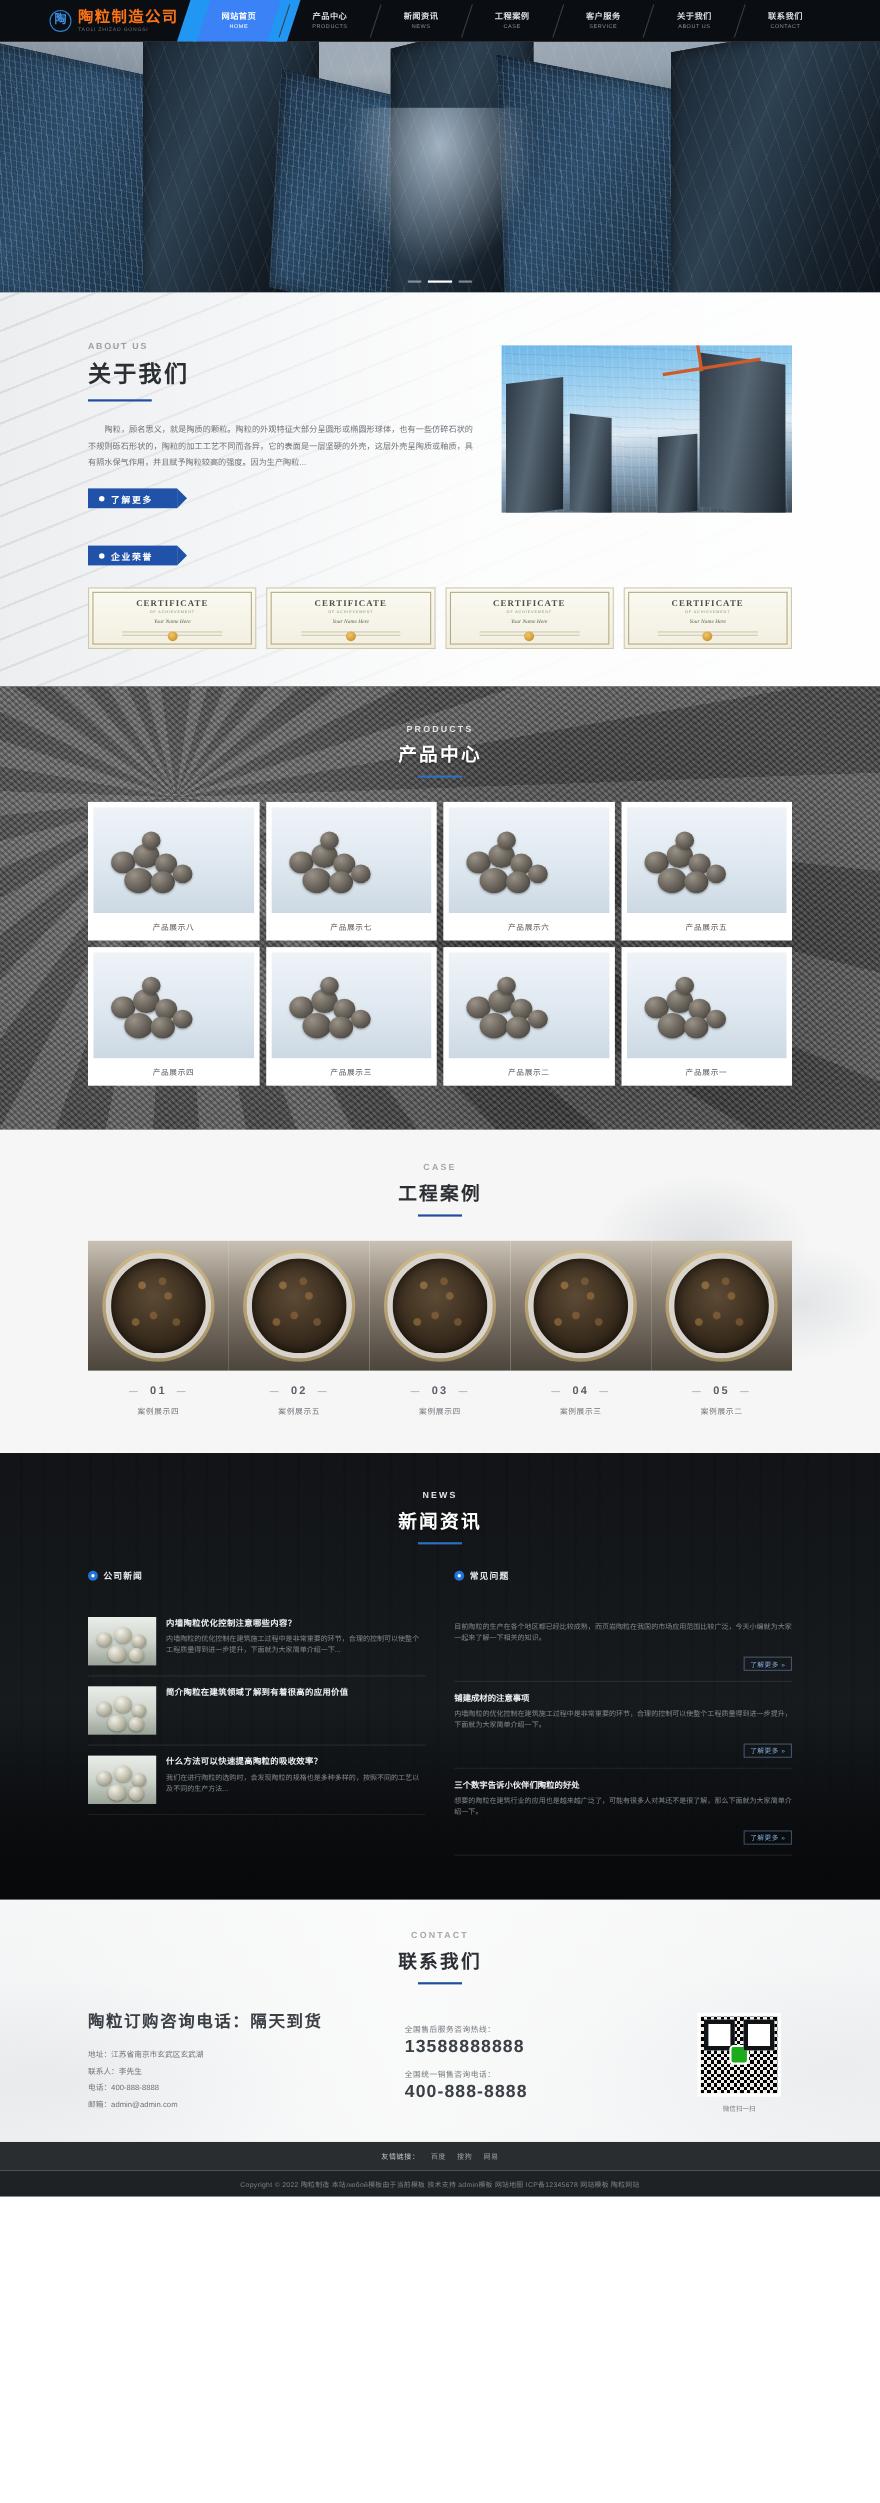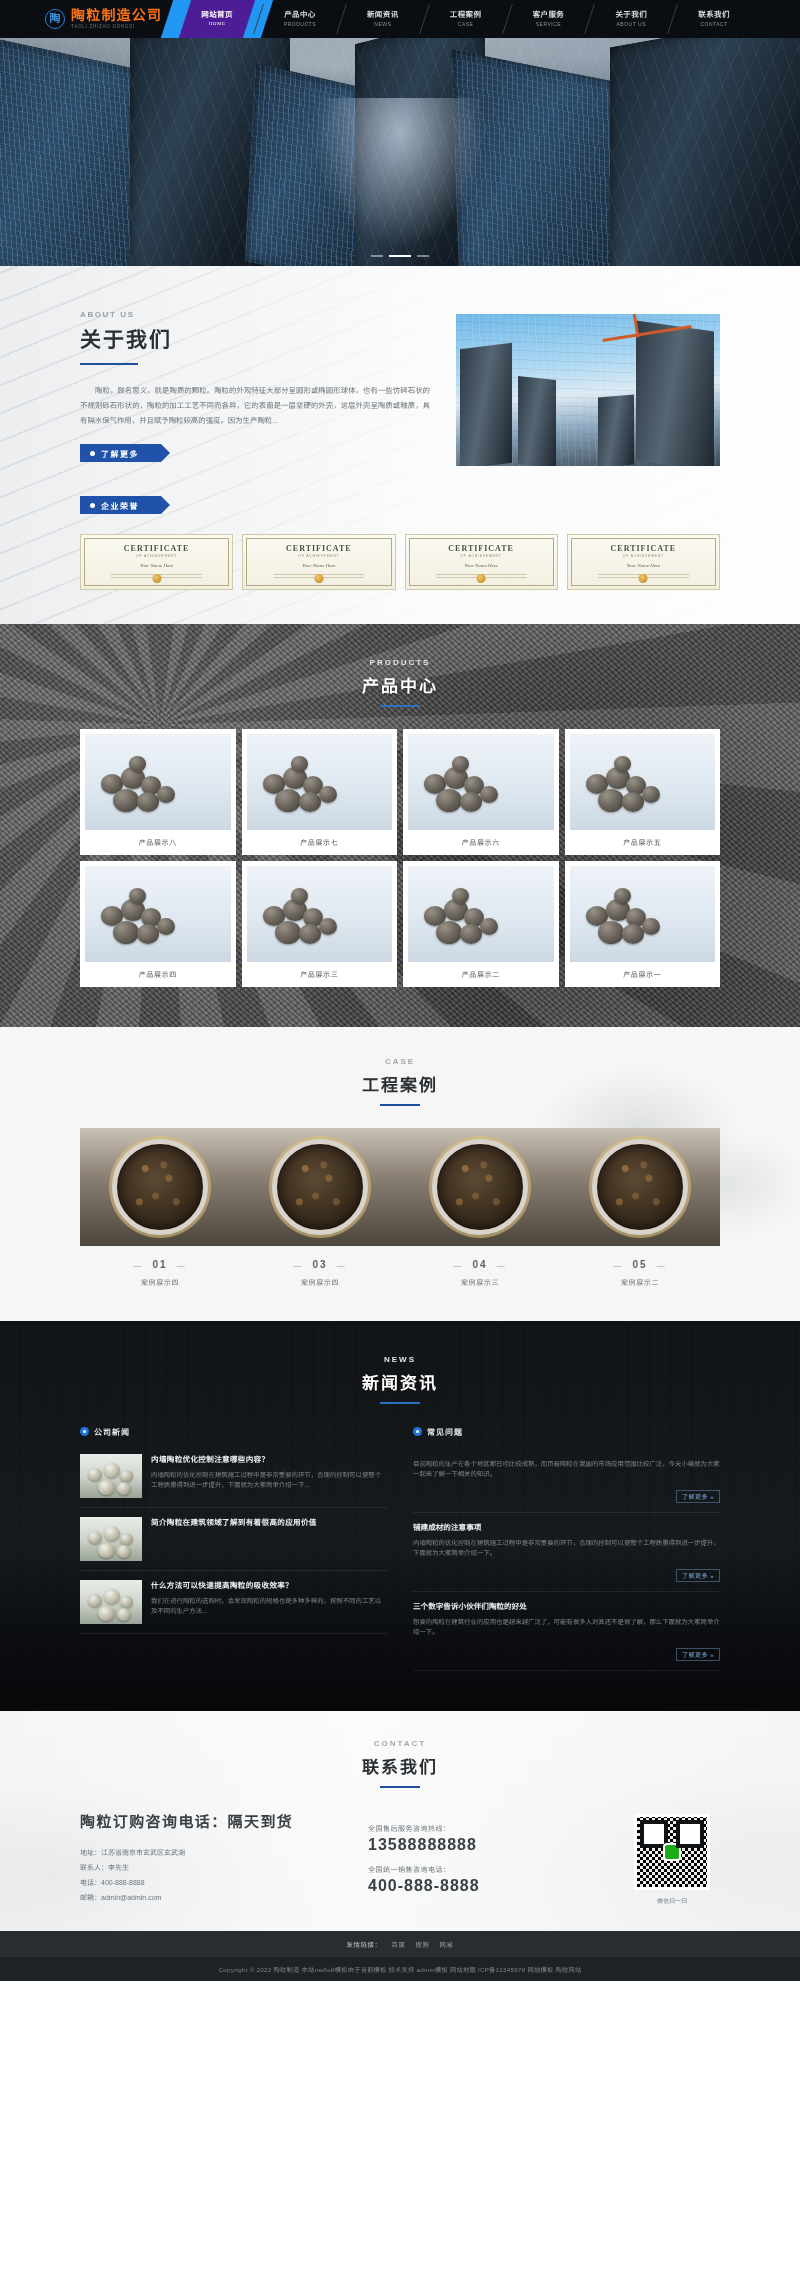"网站首页" .nav-item.active { background: #4c1d95 -> #3b82f6; font-family: Liberation Serif, serif -> none }
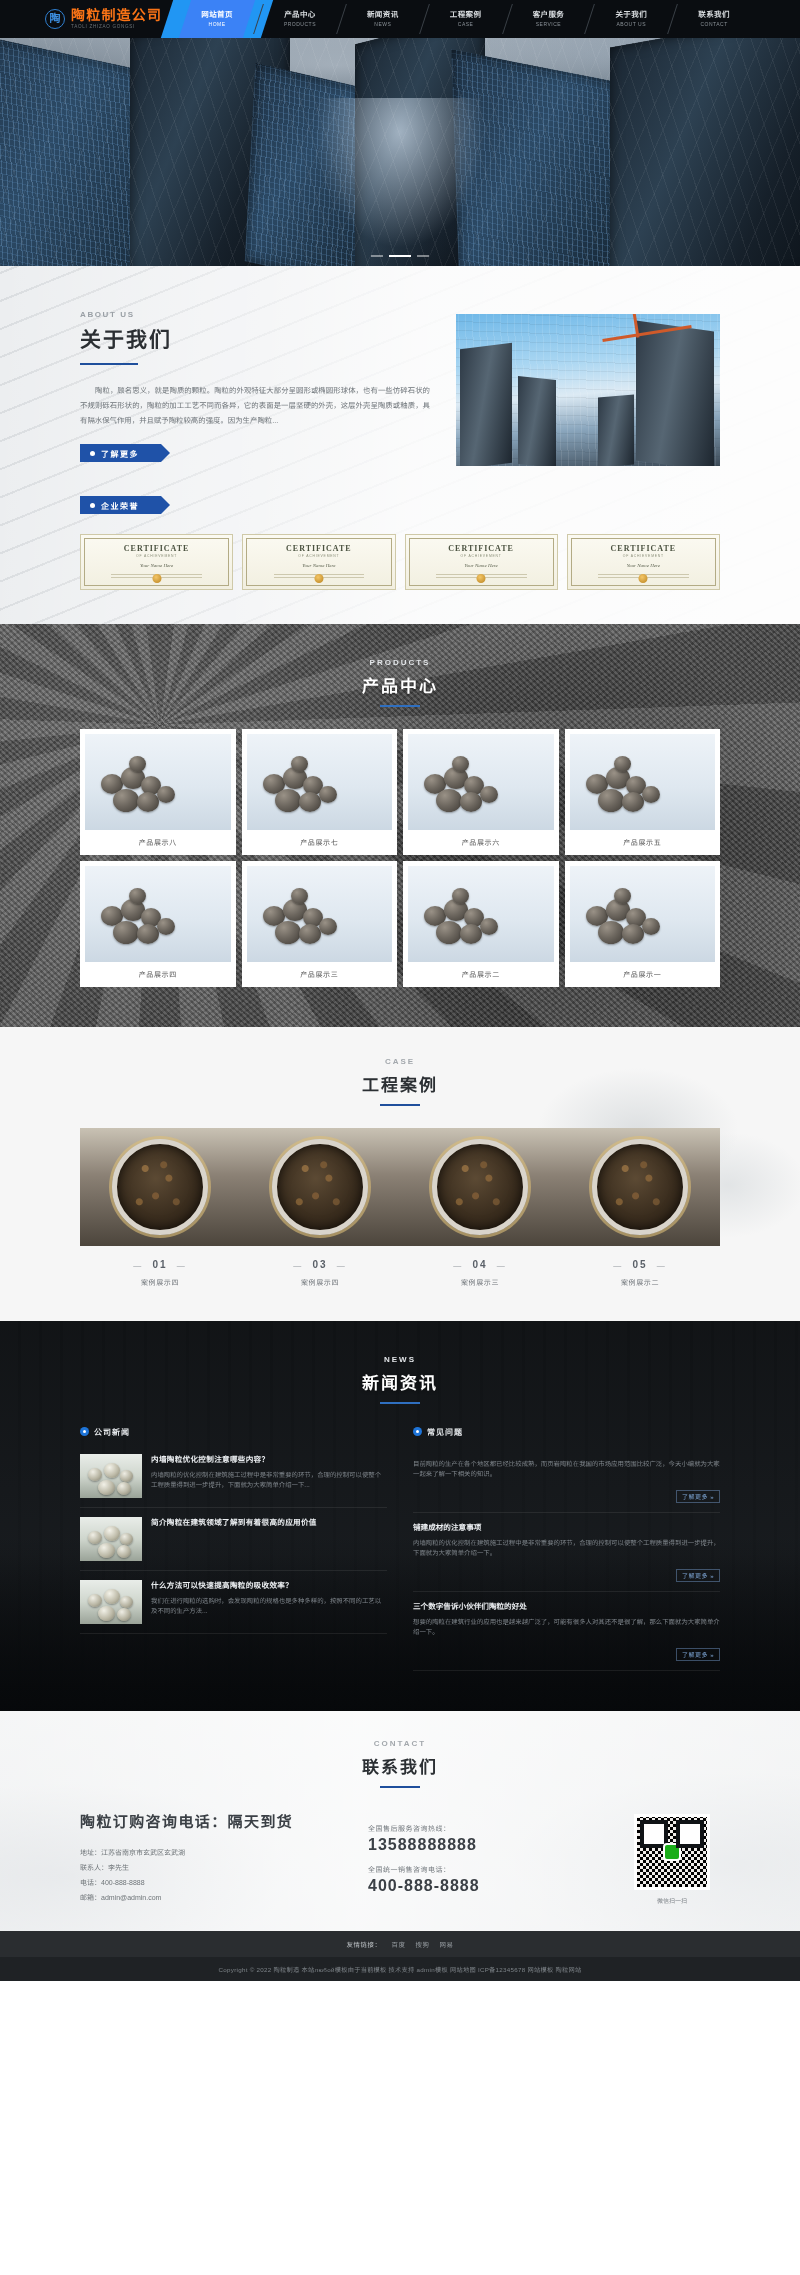"— 02 —" div.case-col { html: none -> <div> <div> <div></div> </div> <div> <div>—&nbsp;<b>02</b>&nbsp;—</div> <div>案例展示五</div> </div> </div> }
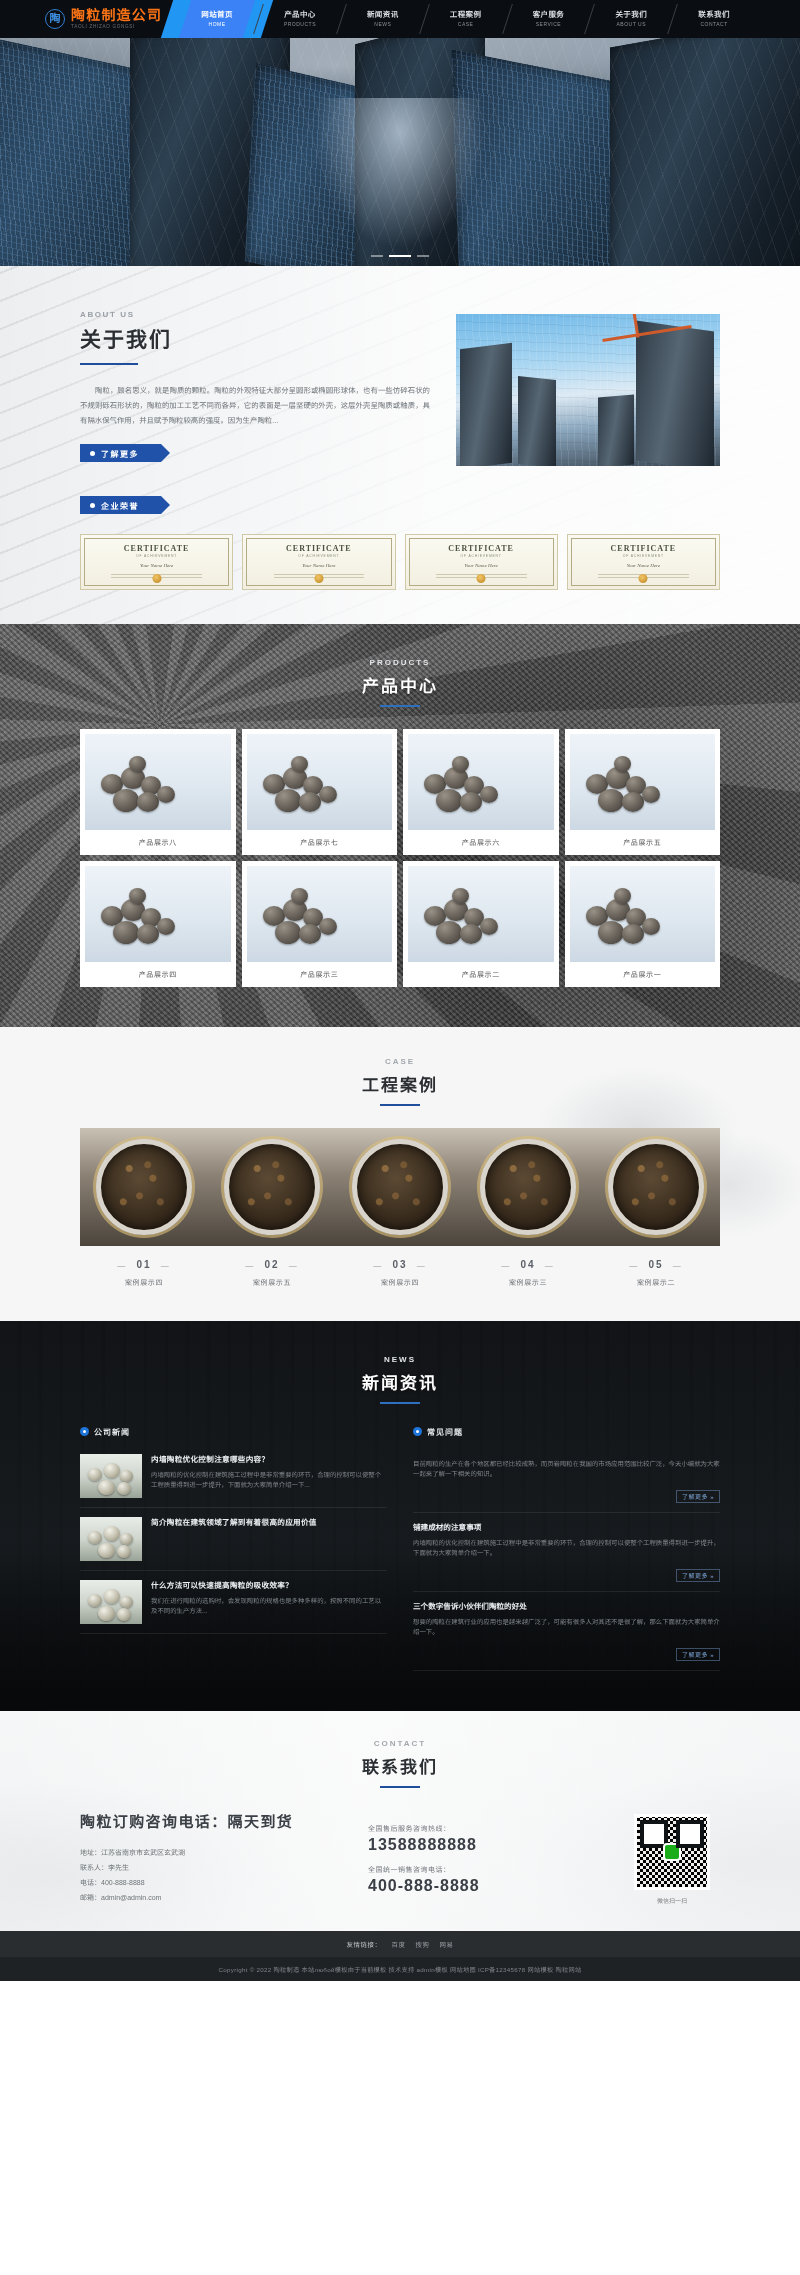"公司新闻" .news-tab { align-items: center -> flex-end; margin-bottom: 8px -> 24px }
